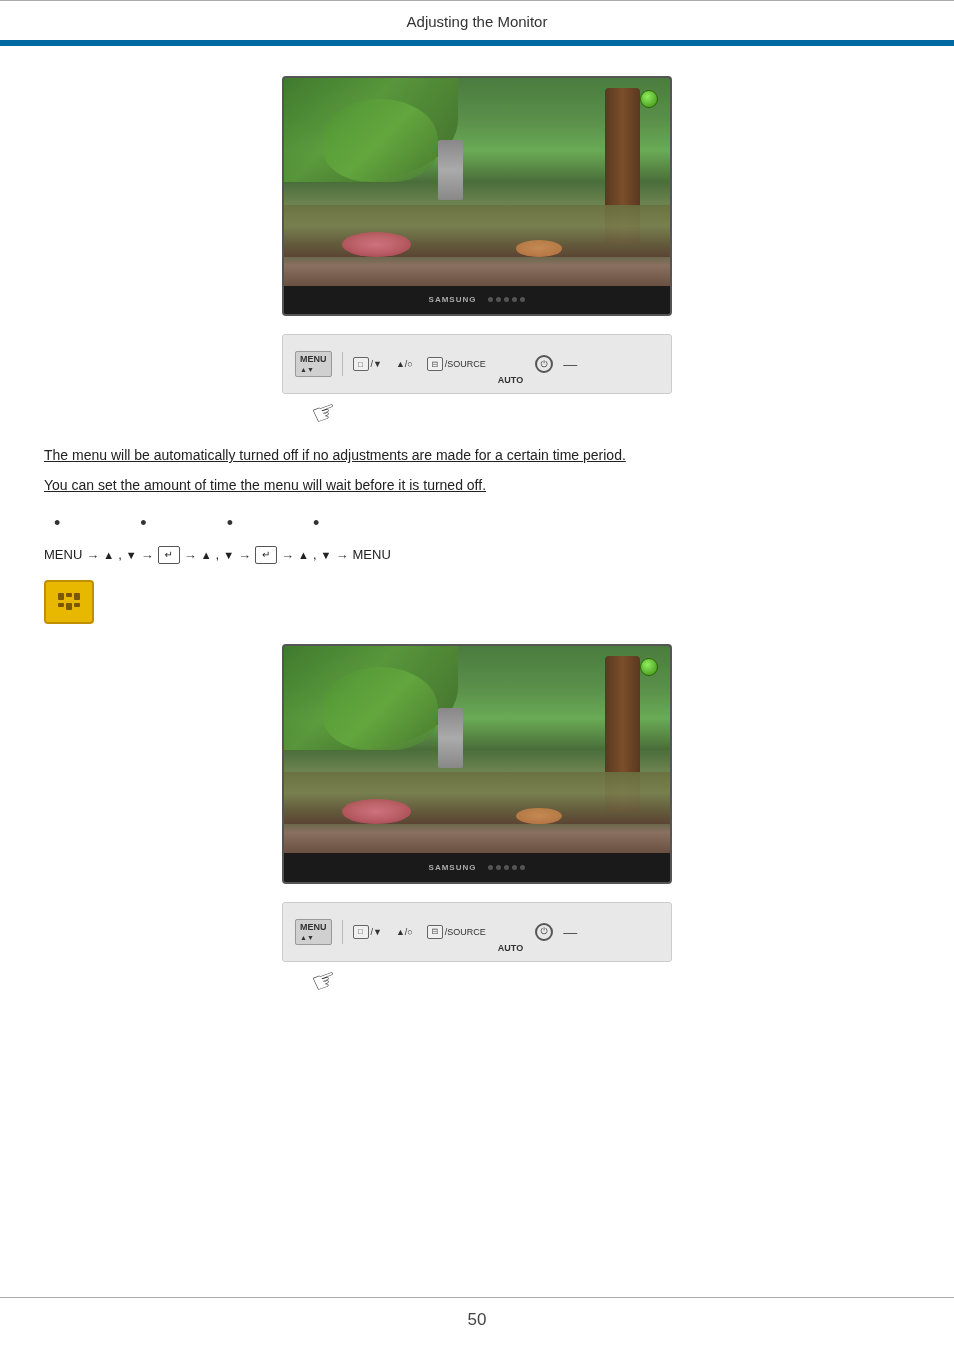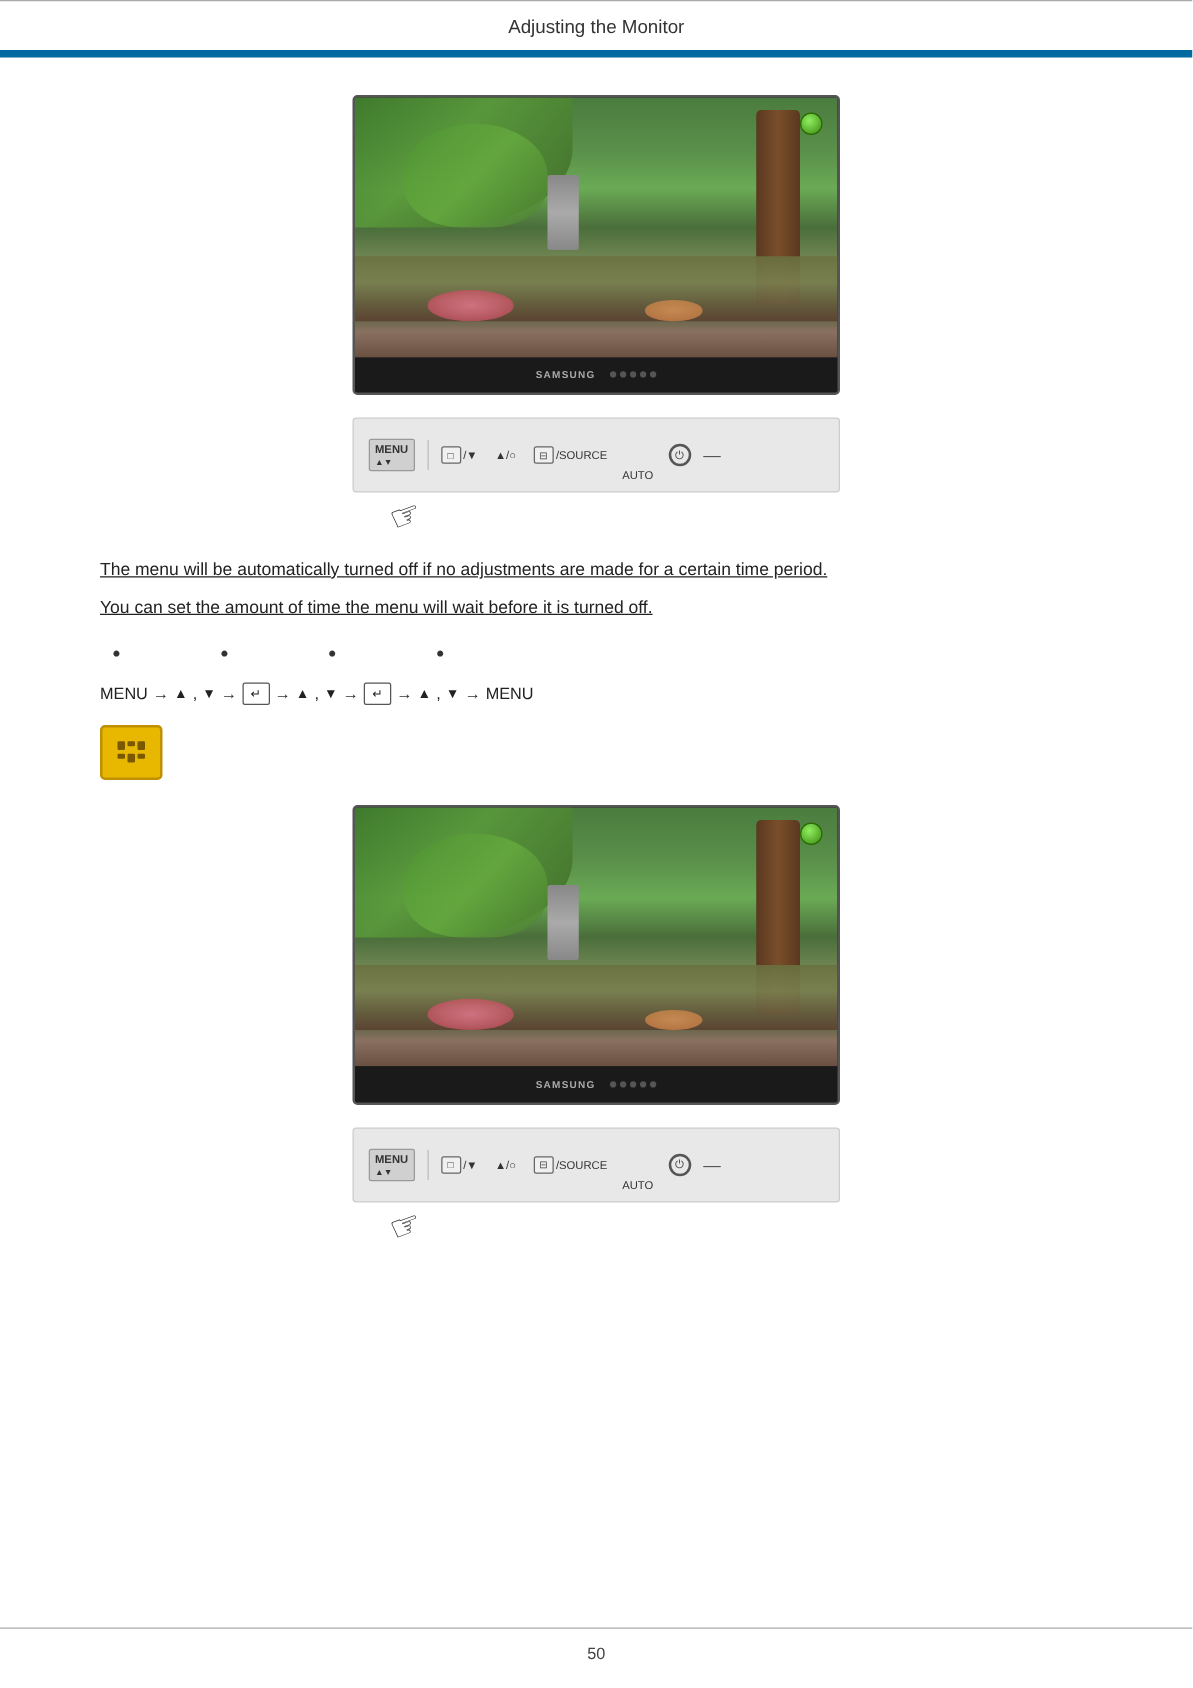"SAMSUNG" .content-area { padding: 0 80px -> 0 44px }
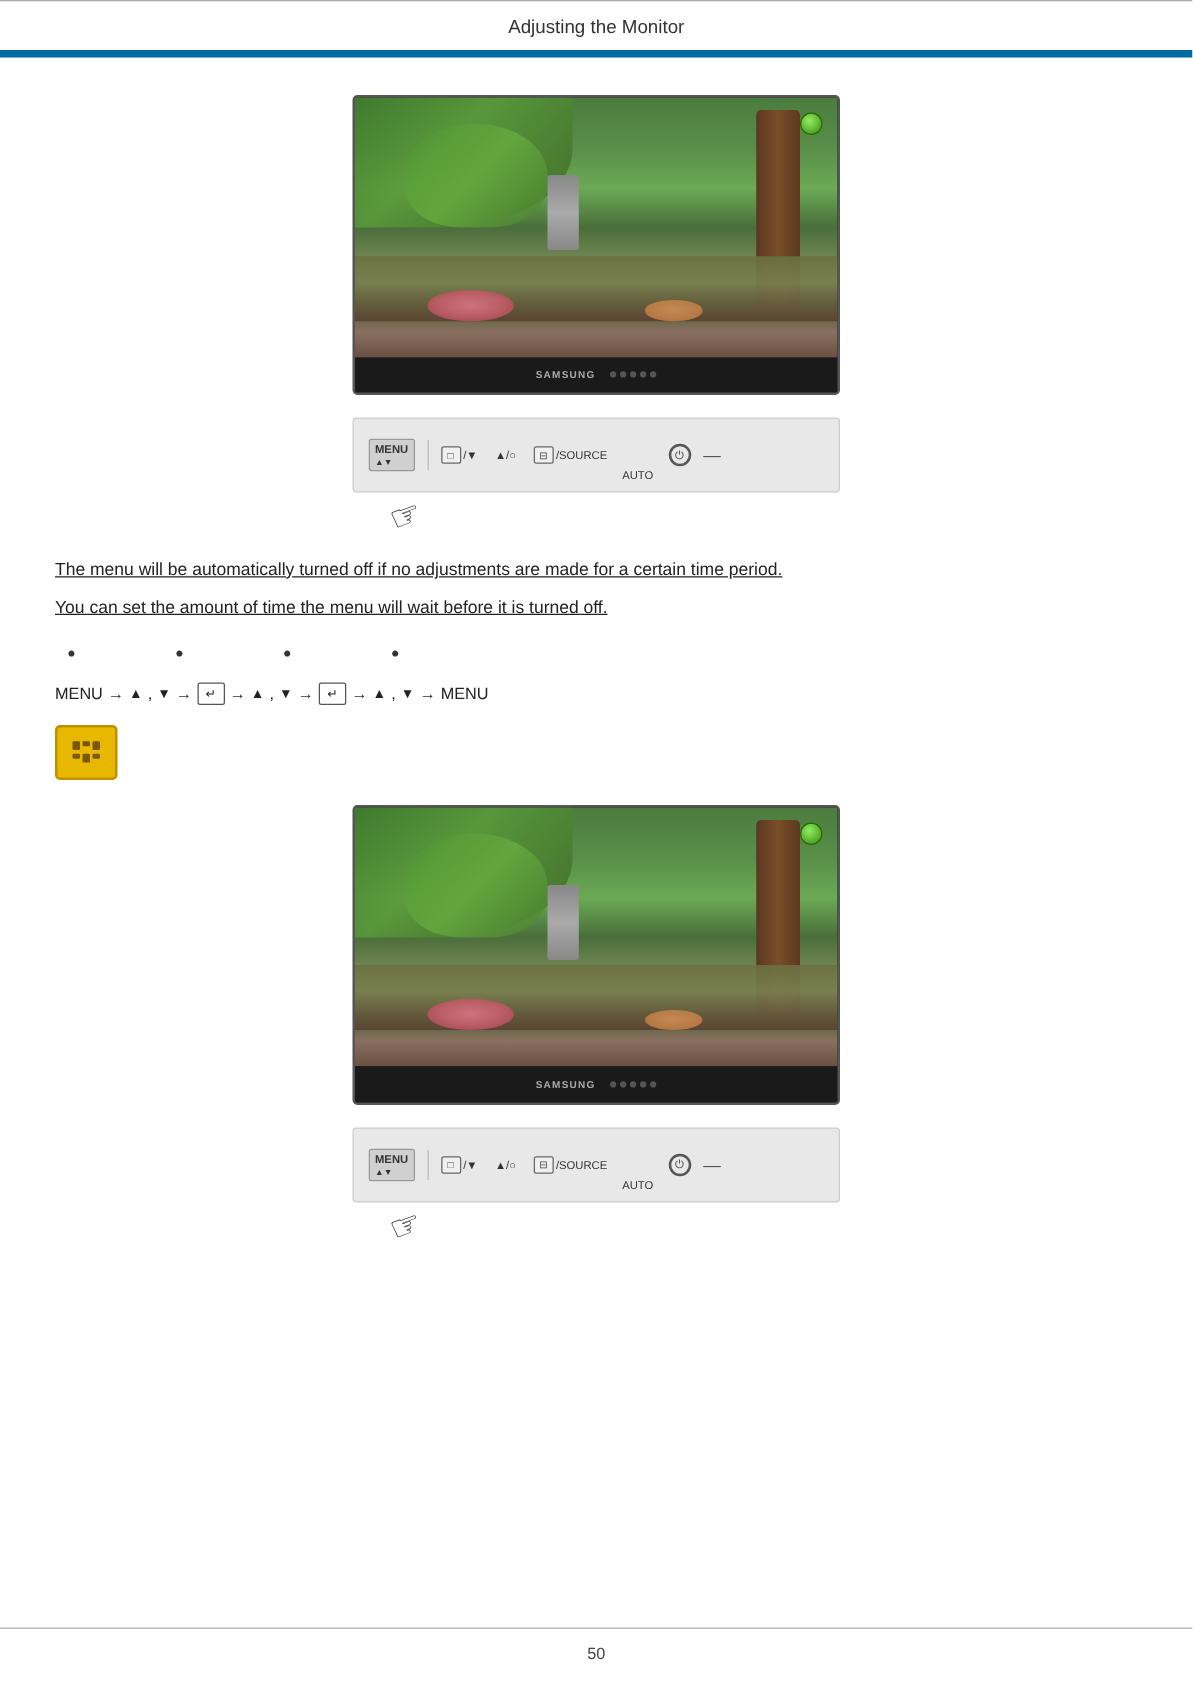"AUTO" .ctrl-auto { font-weight: normal -> bold }
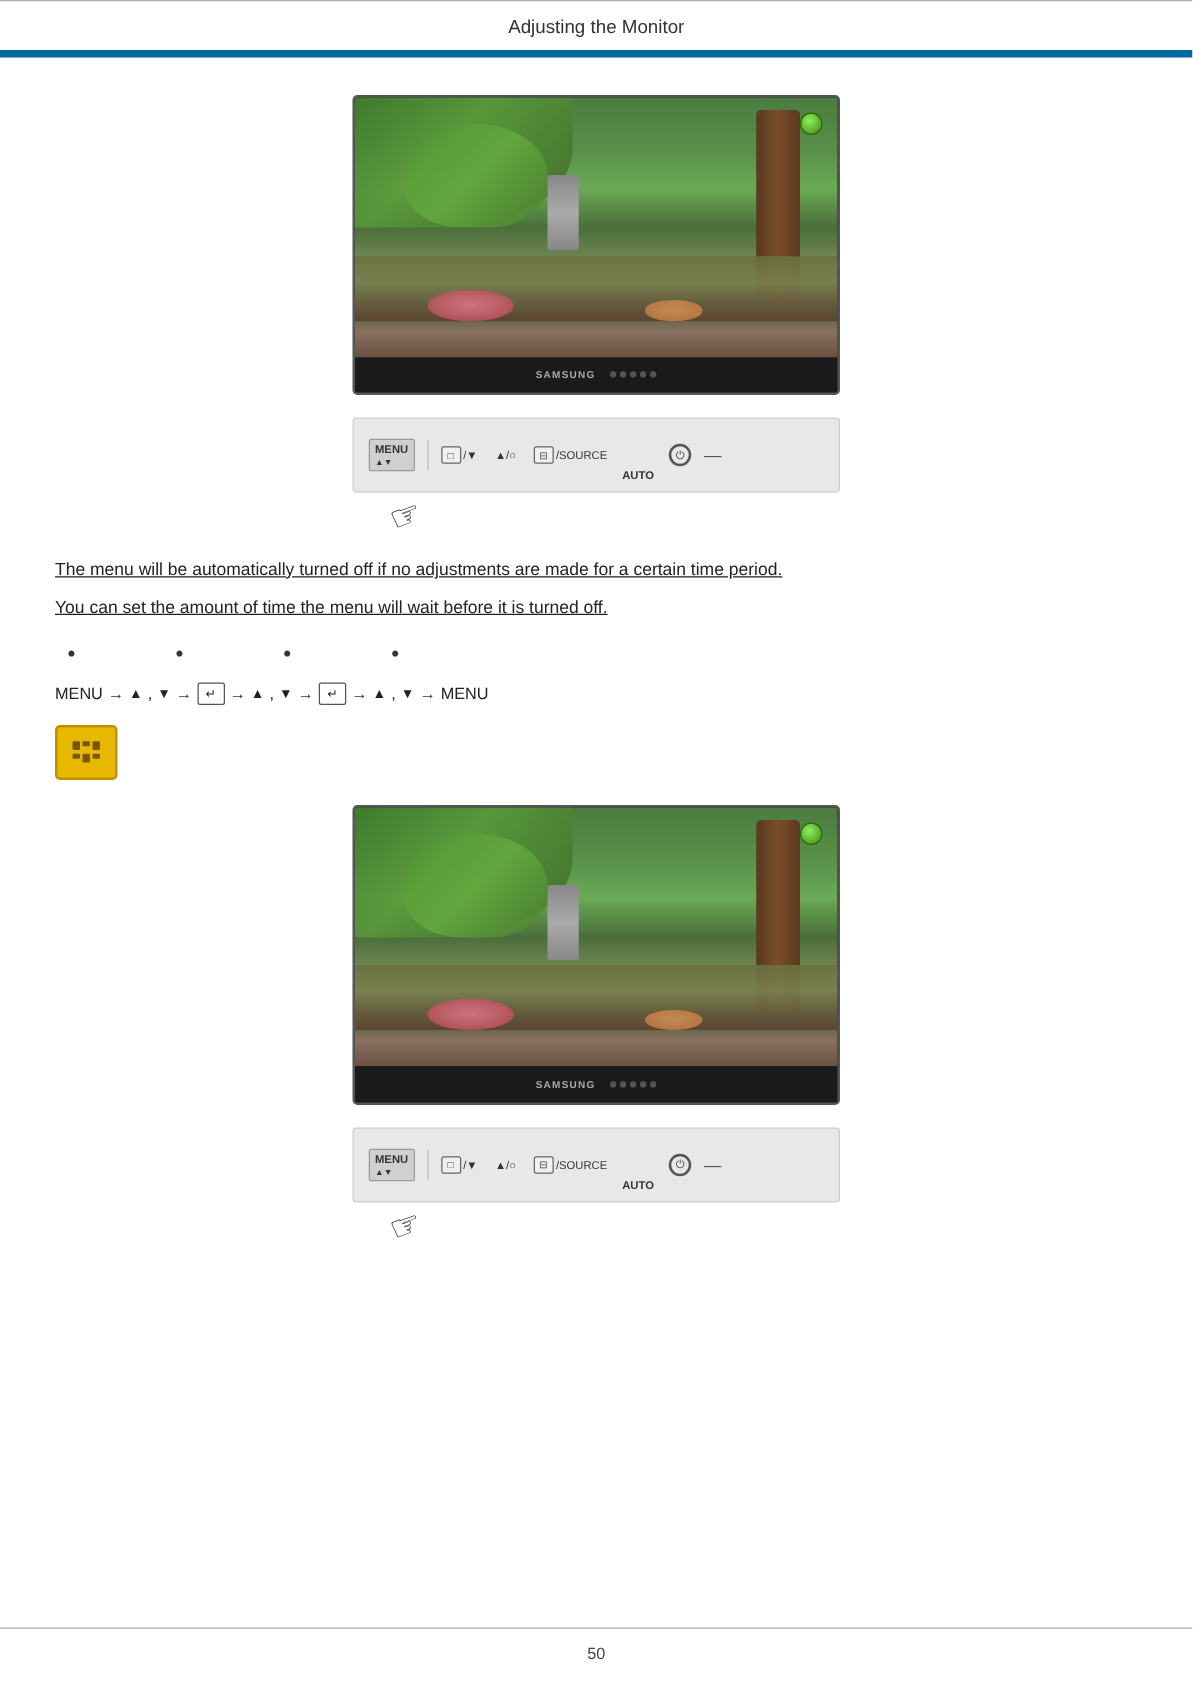"50" .page-footer { font-size: 13px -> 17px }
